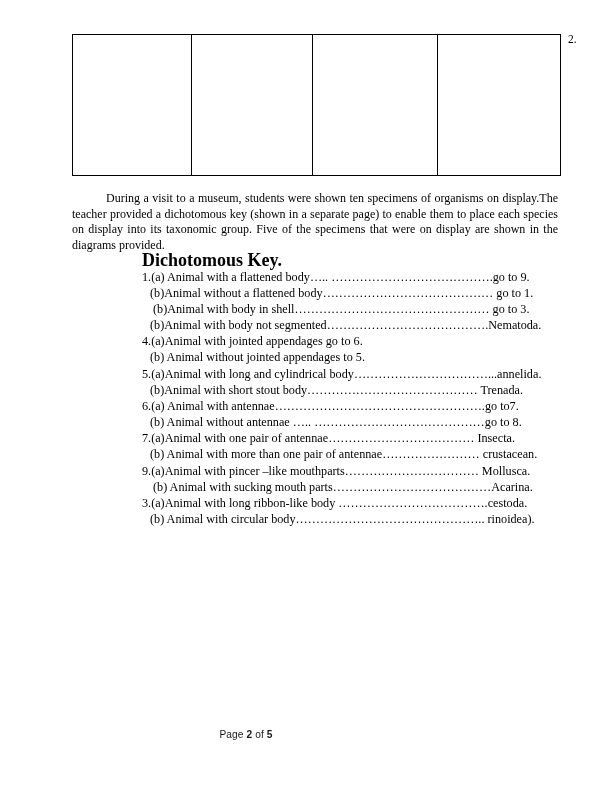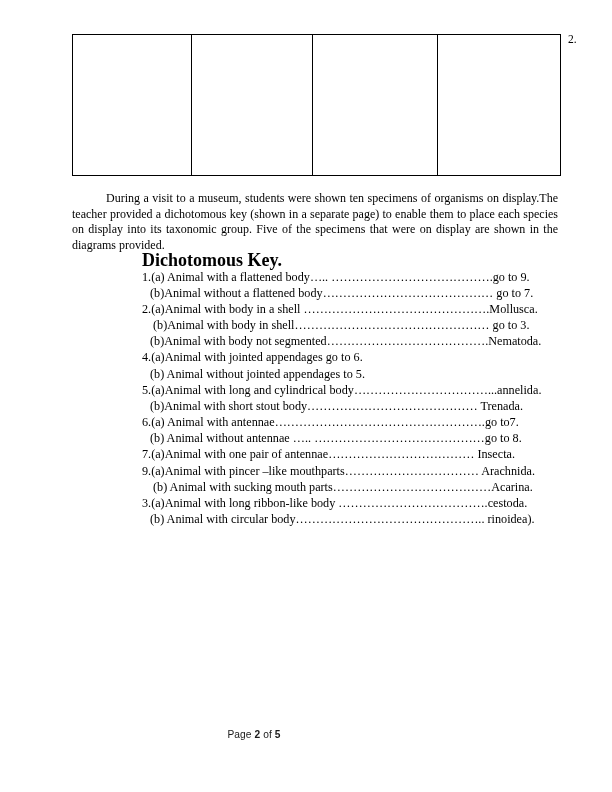"go to 7." span { text: 7 -> 1 }
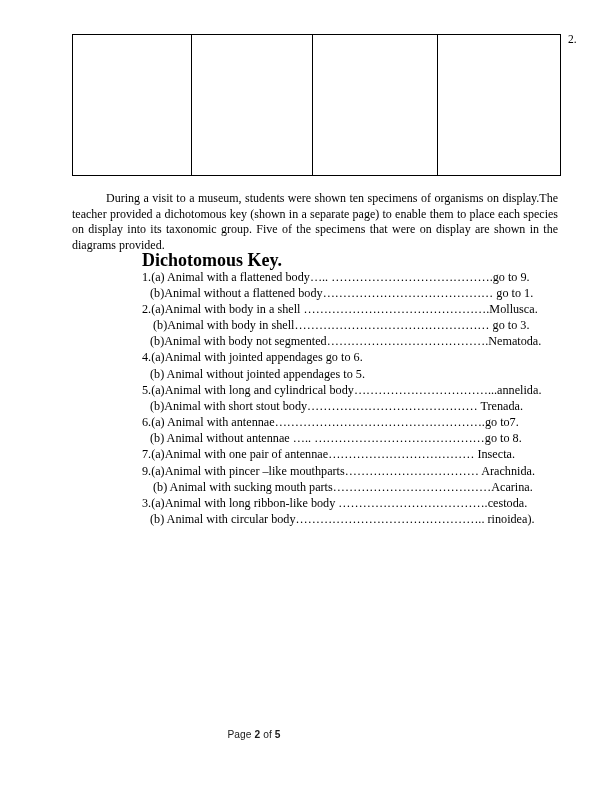"2.(a)Animal with body in a" div.key-line { html: <div><span>2.(a)Animal with body in a shell </span><span>………………………………………</span><span>.Mollusca.</span></div> -> none }
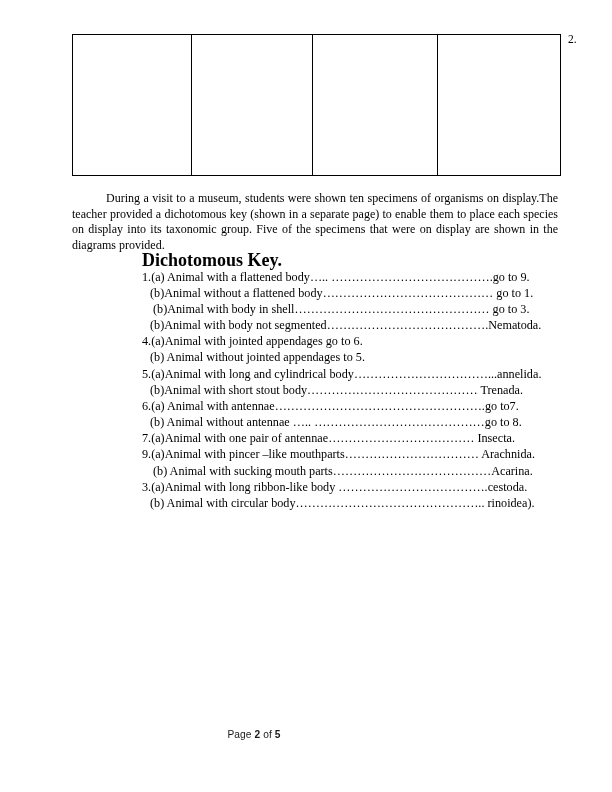"(b) Animal with more than" div.key-line { html: none -> <div><span>(b) Animal with more than one pair of antennae</span><span>……………………</span><span> crustacean.</span></div> }
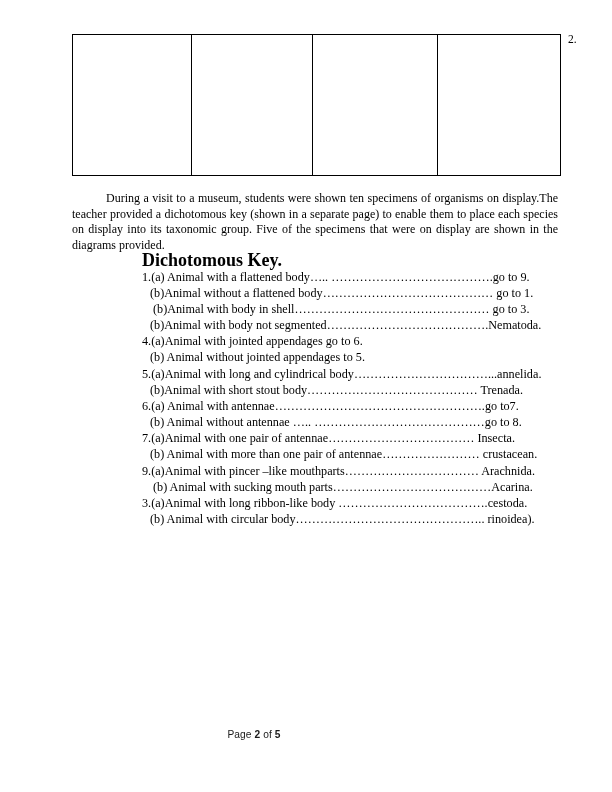"Arachnida." span { text: Arachnida -> Mollusca }
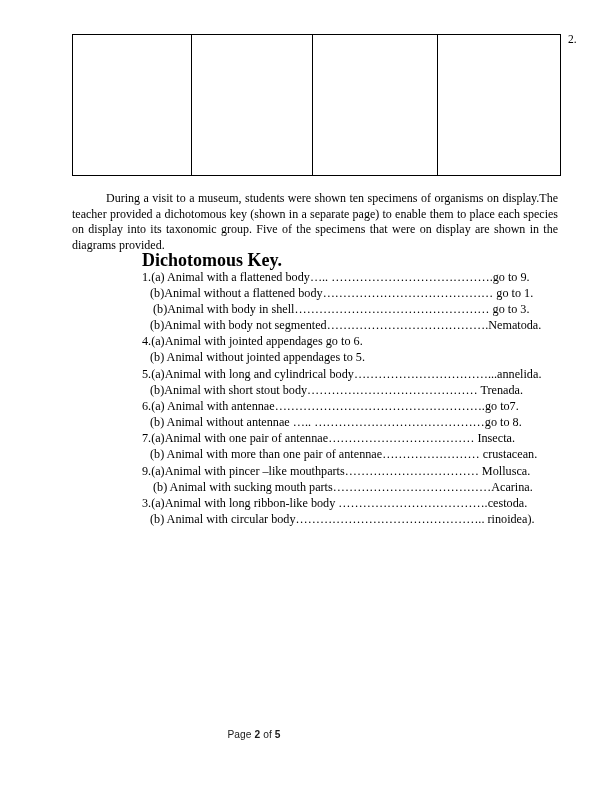"Page 2 of 5" .footer { padding-left: 8px -> none }
